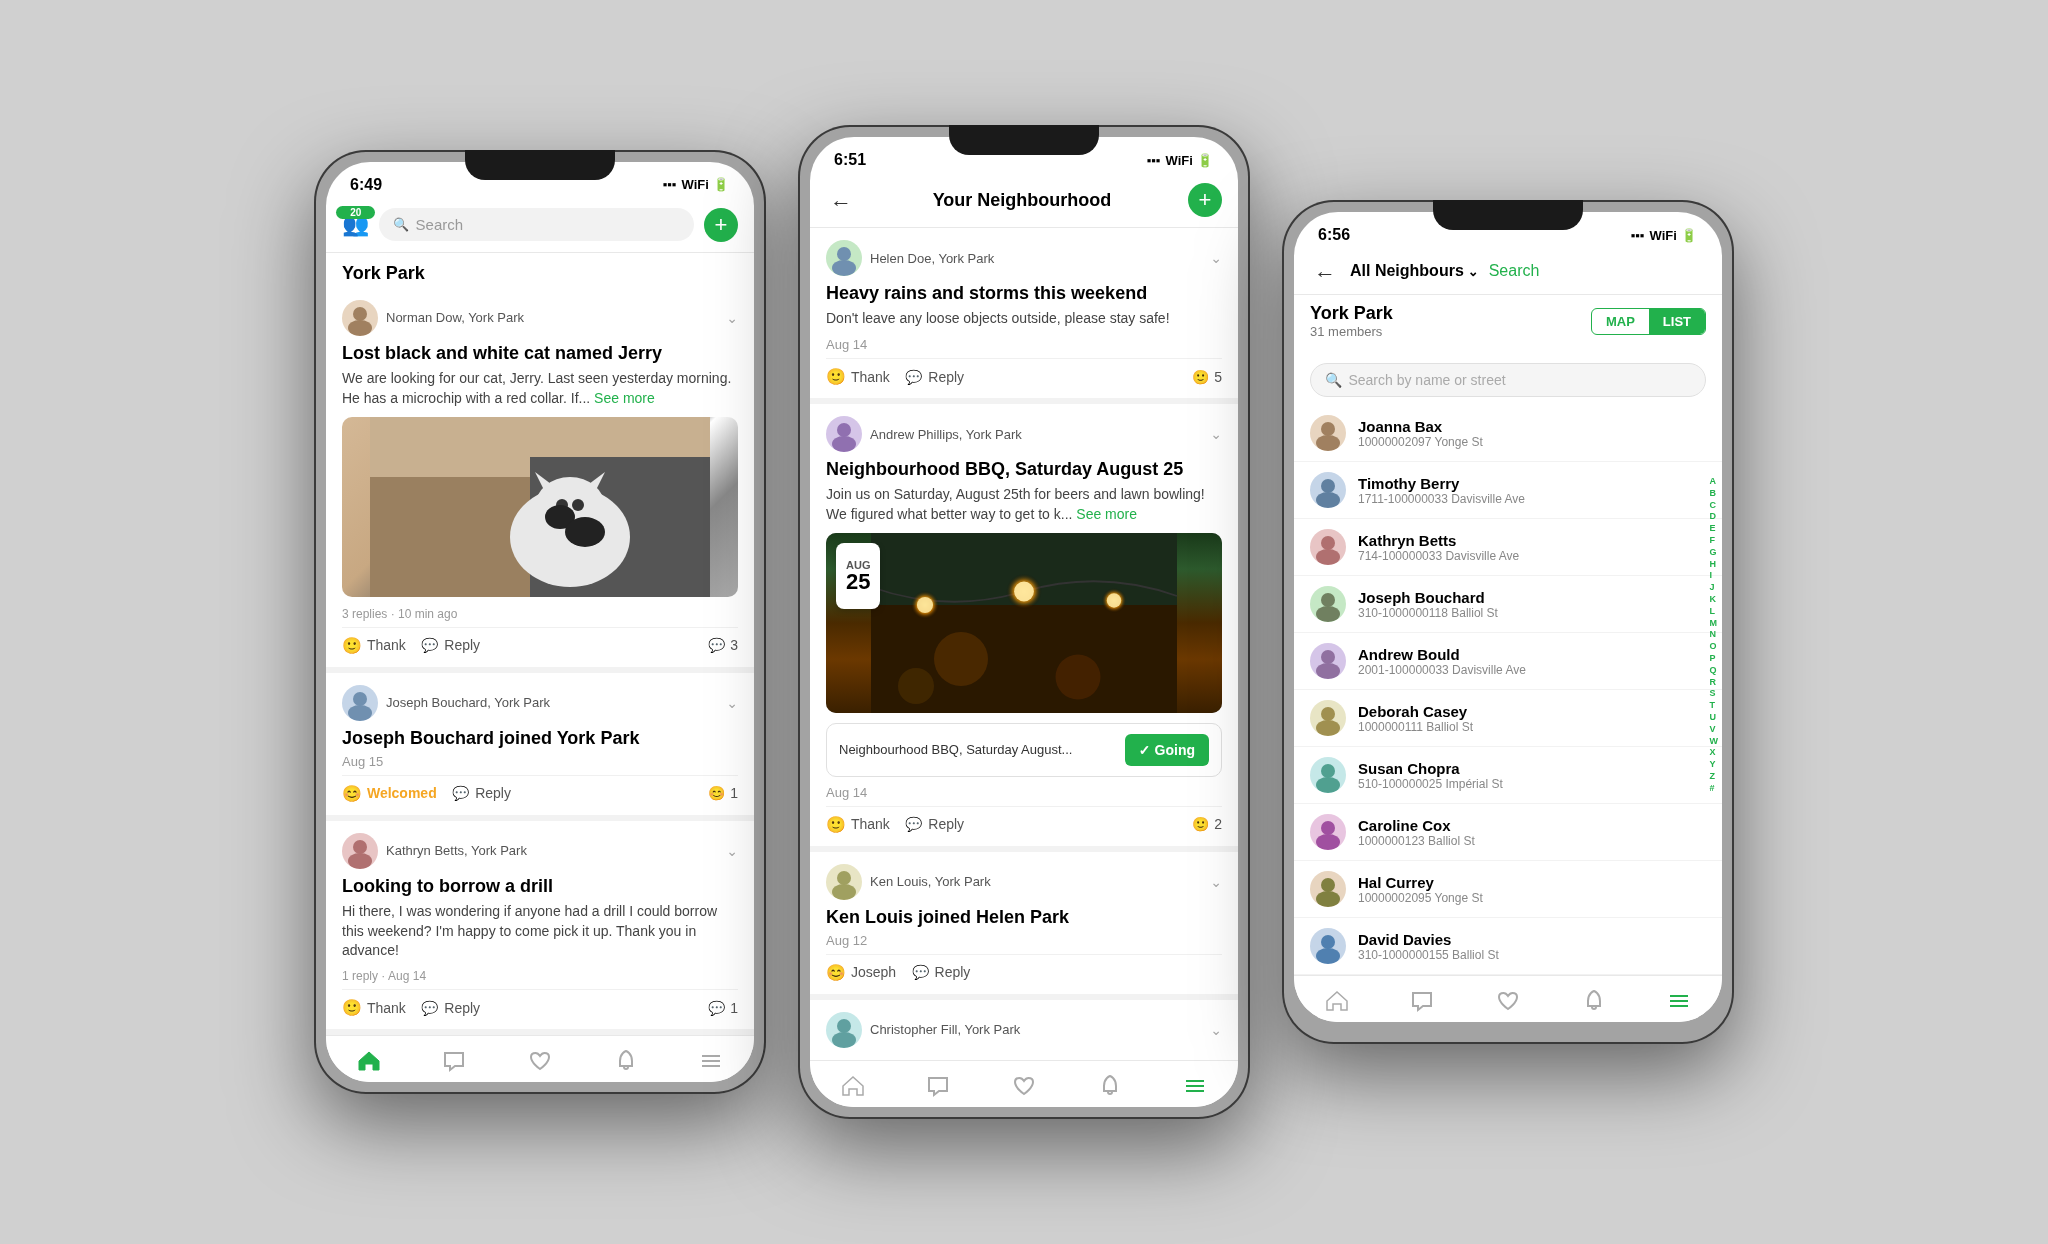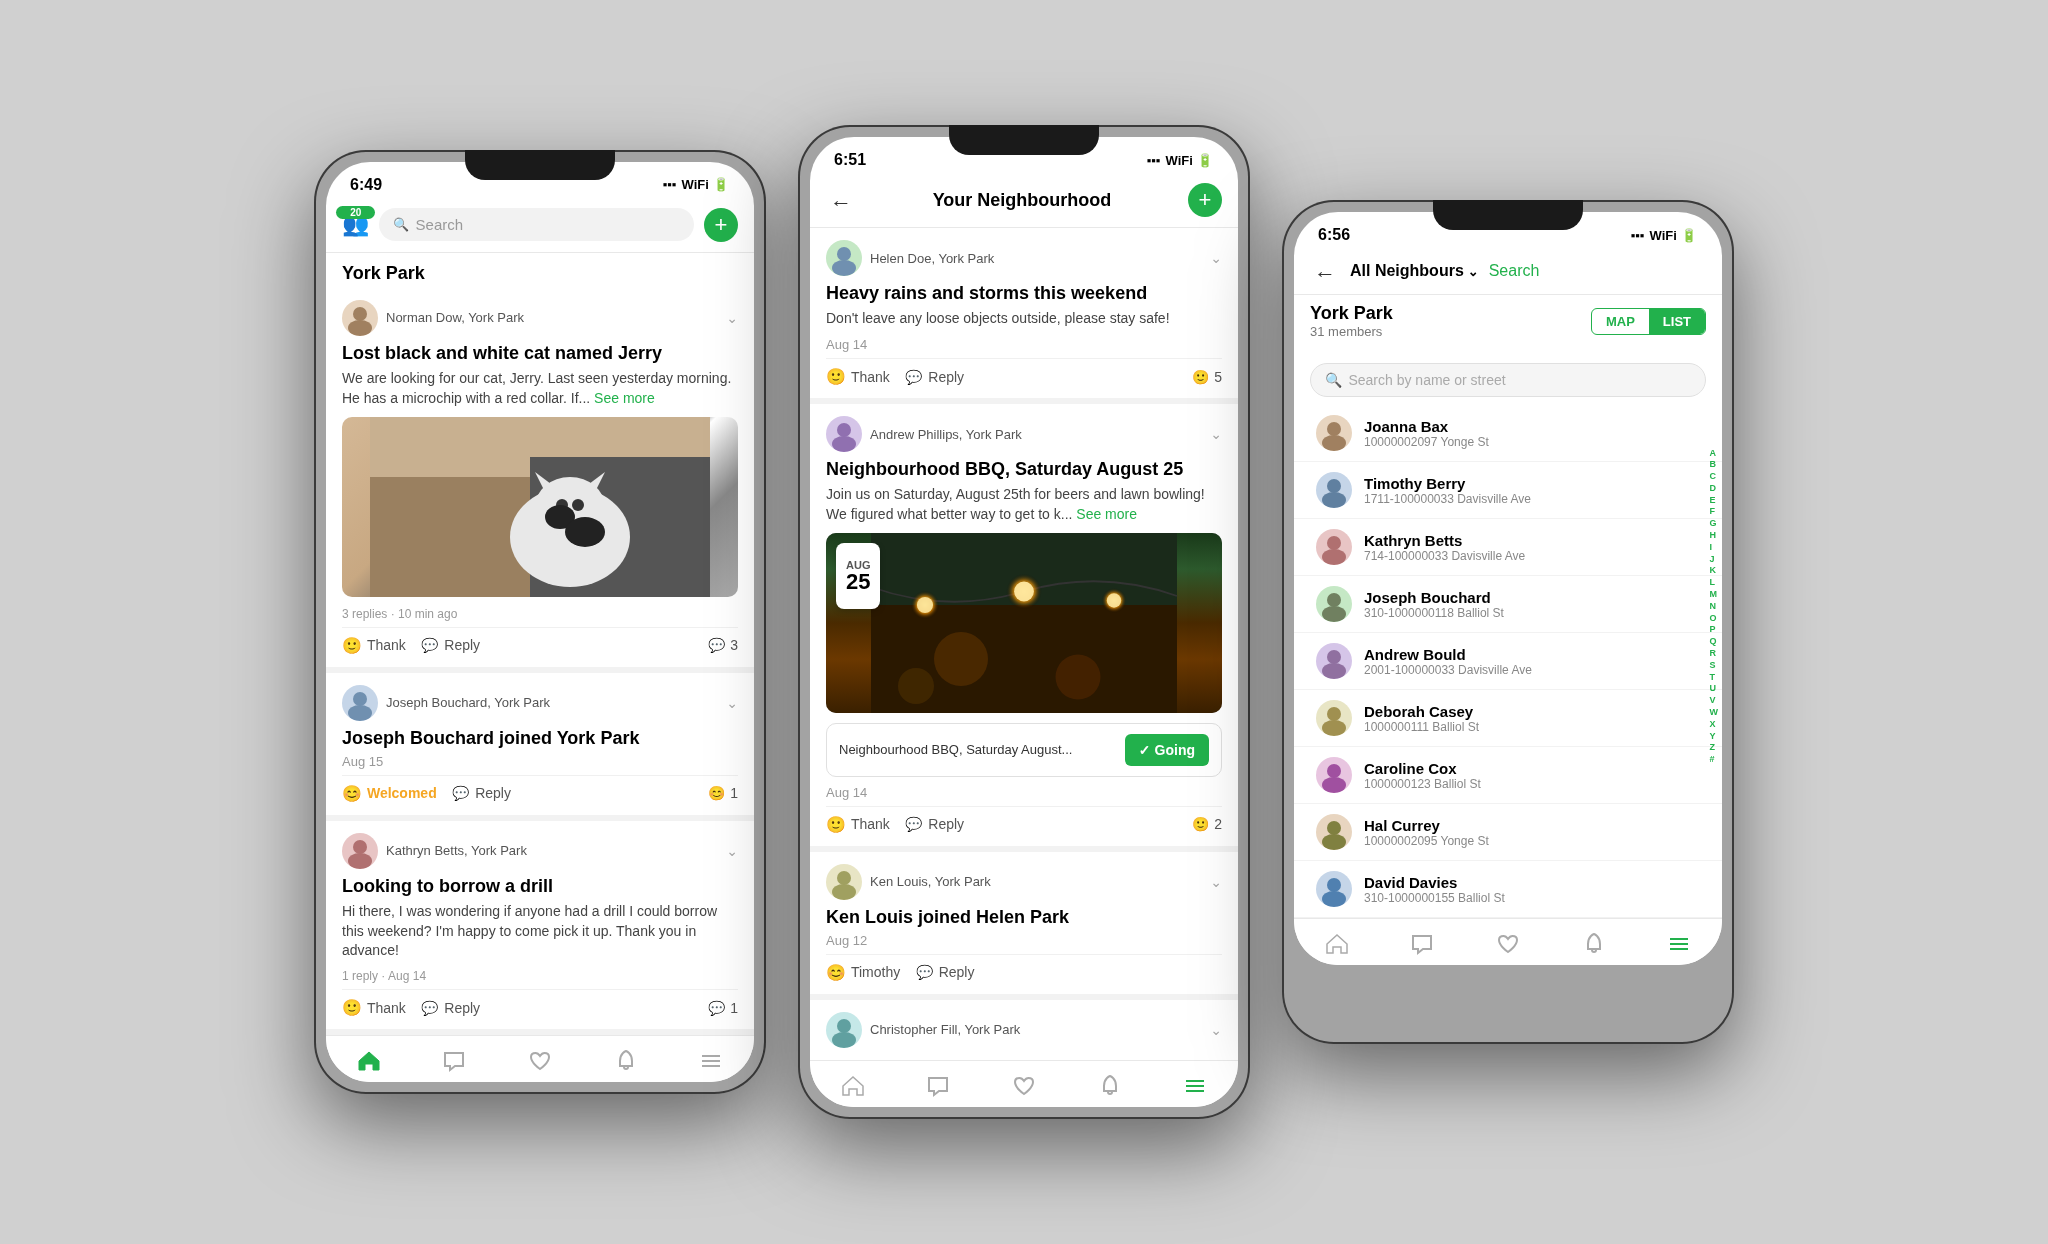"Joanna Bax" .neighbour-item { padding: 10px 22px -> 10px 16px }
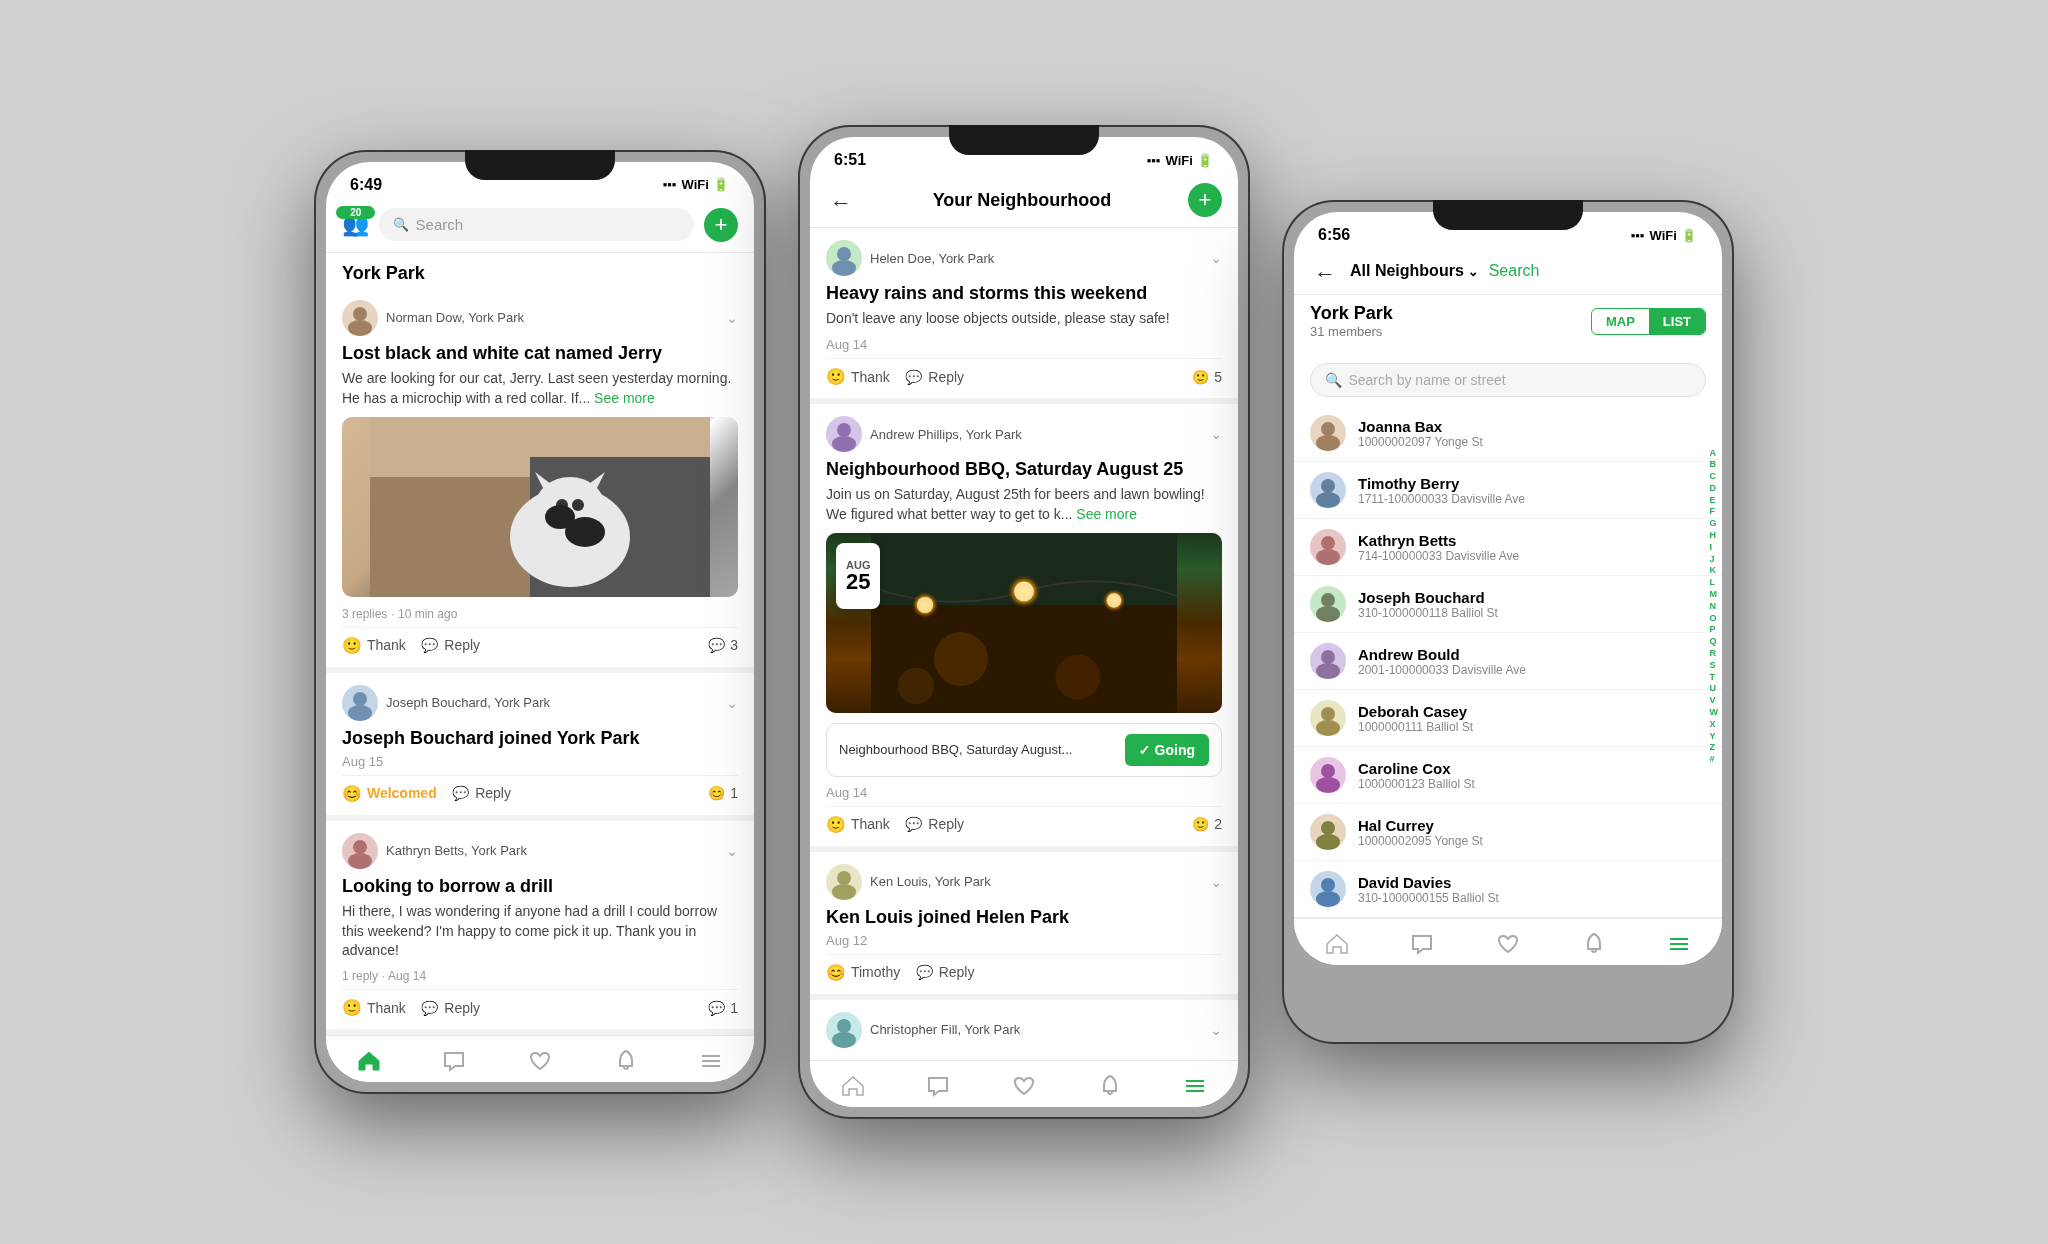"Susan Chopra" div.neighbour-item { html: none -> <div> <div> <svg> <circle></circle> <ellipse></ellipse> </svg> </div> <div> <div>Susan Chopra</div> <div>510-100000025 Impérial St</div> </div> </div> }
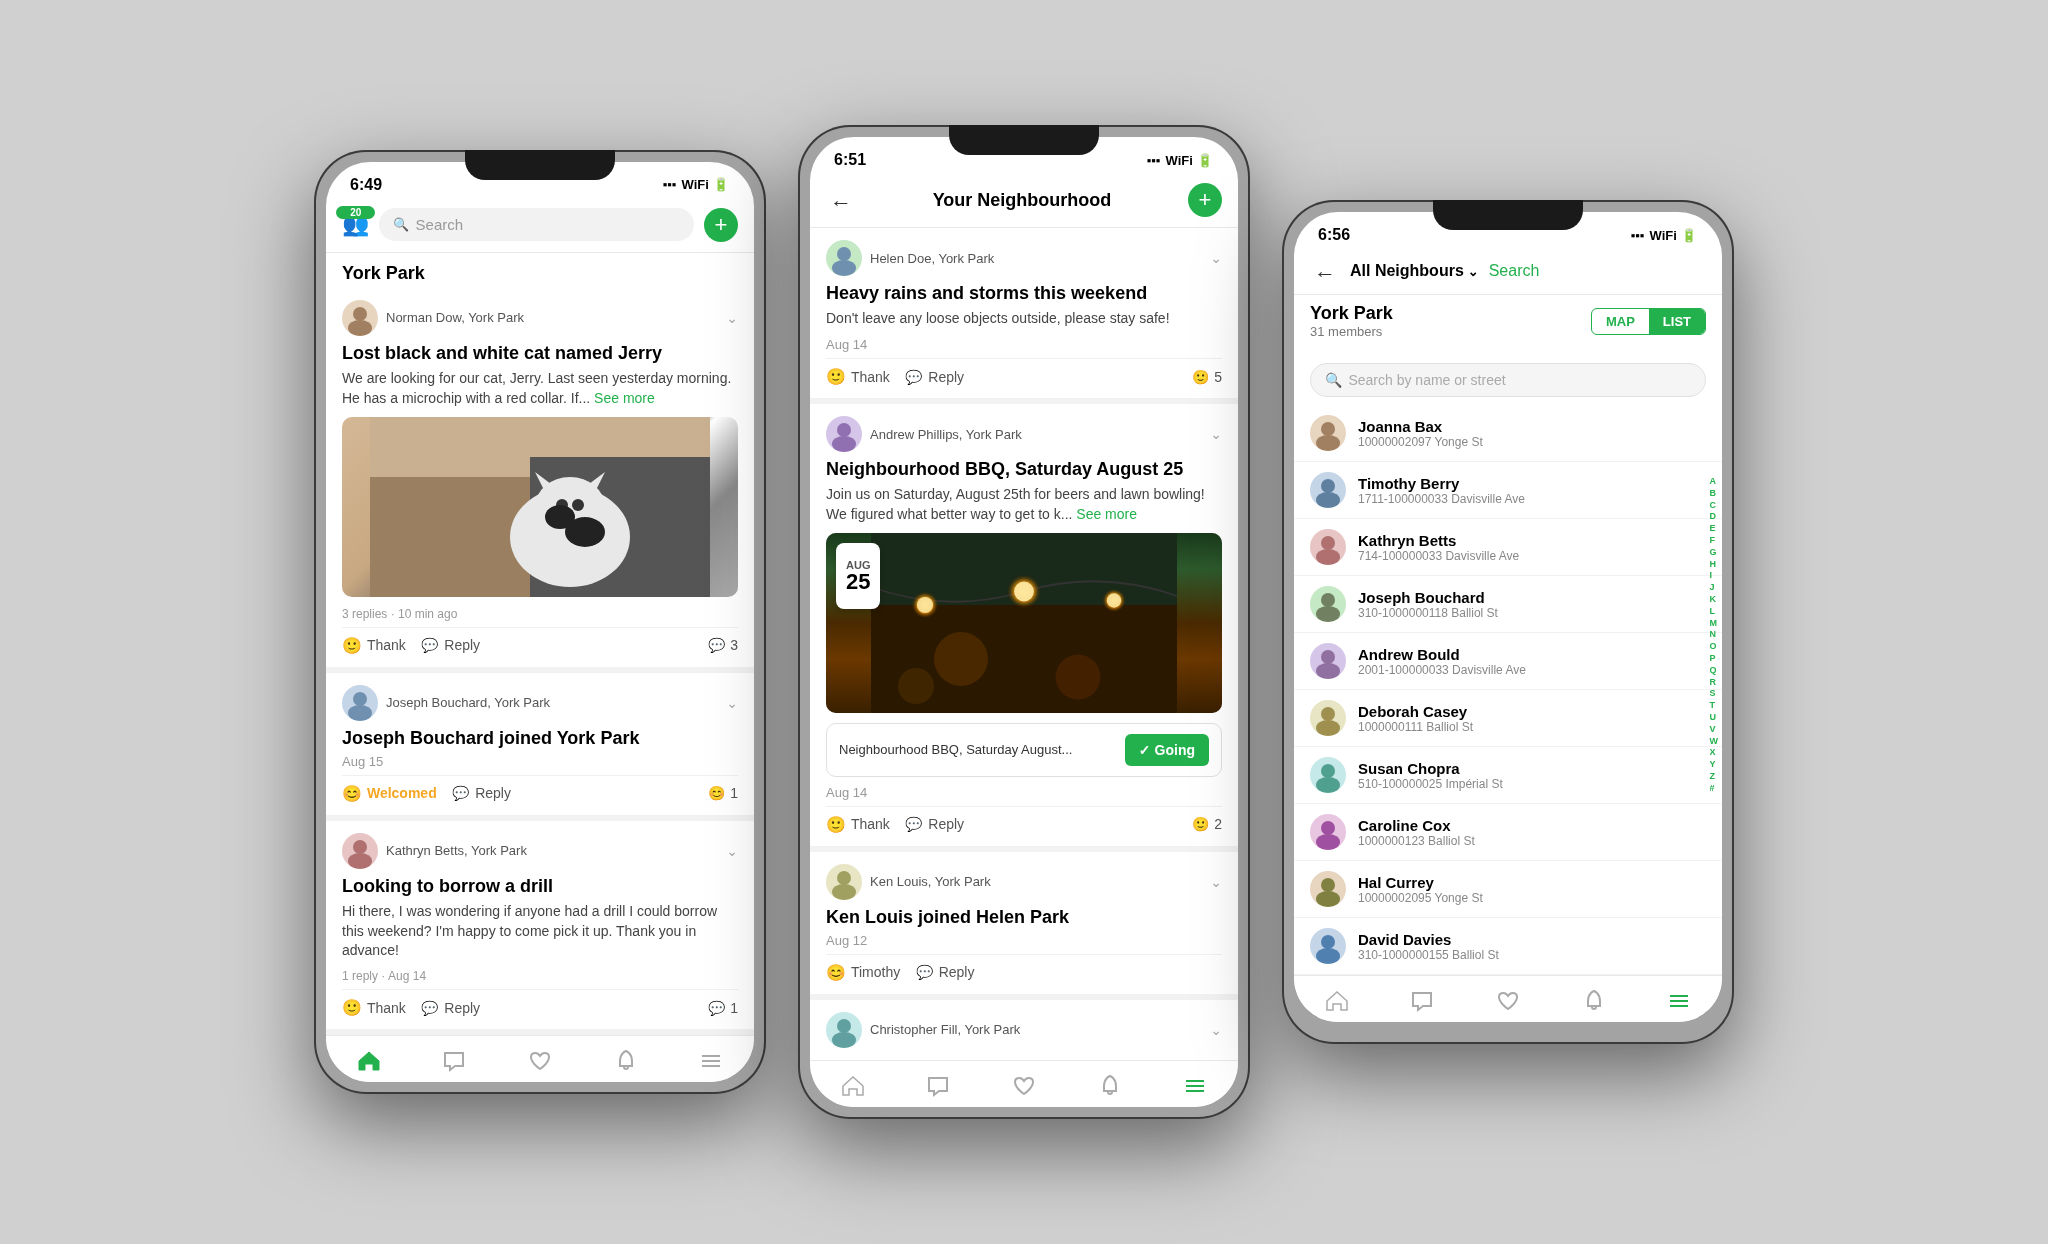"Timothy" span { text: Timothy -> Joseph }
